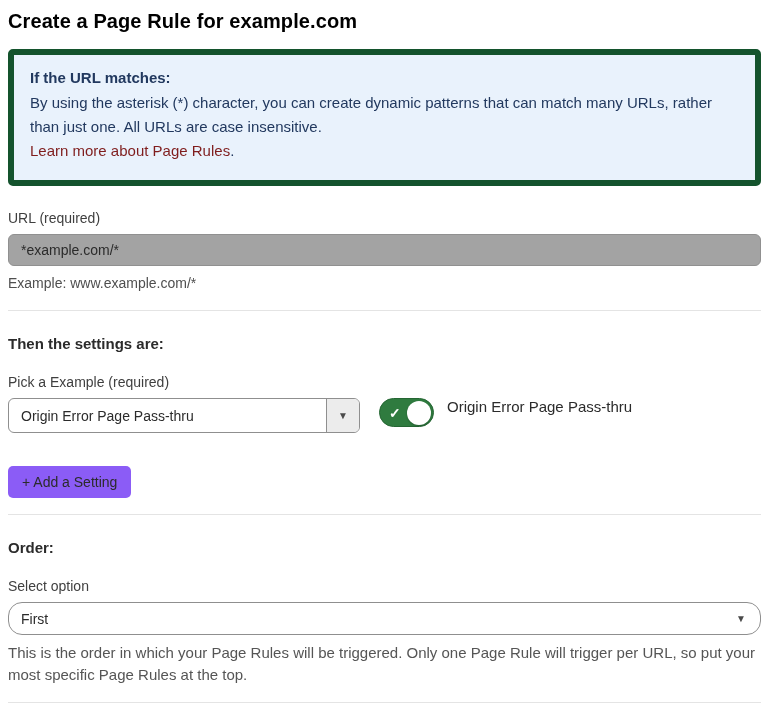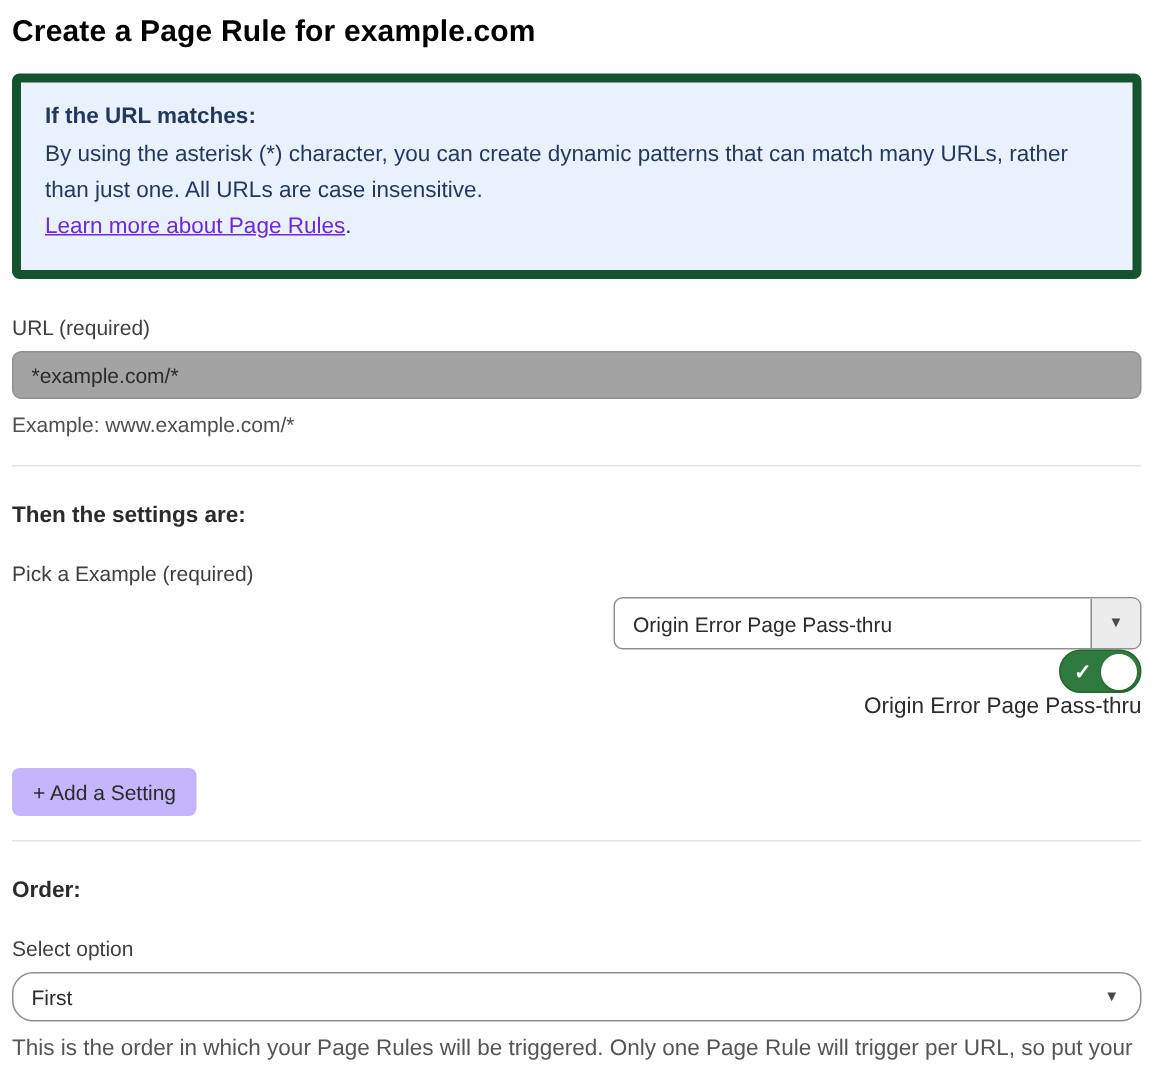"Learn more about Page Rules" .info-box a.info-link { color: #6d28d9 -> #7f1d1d; text-decoration: underline -> none }
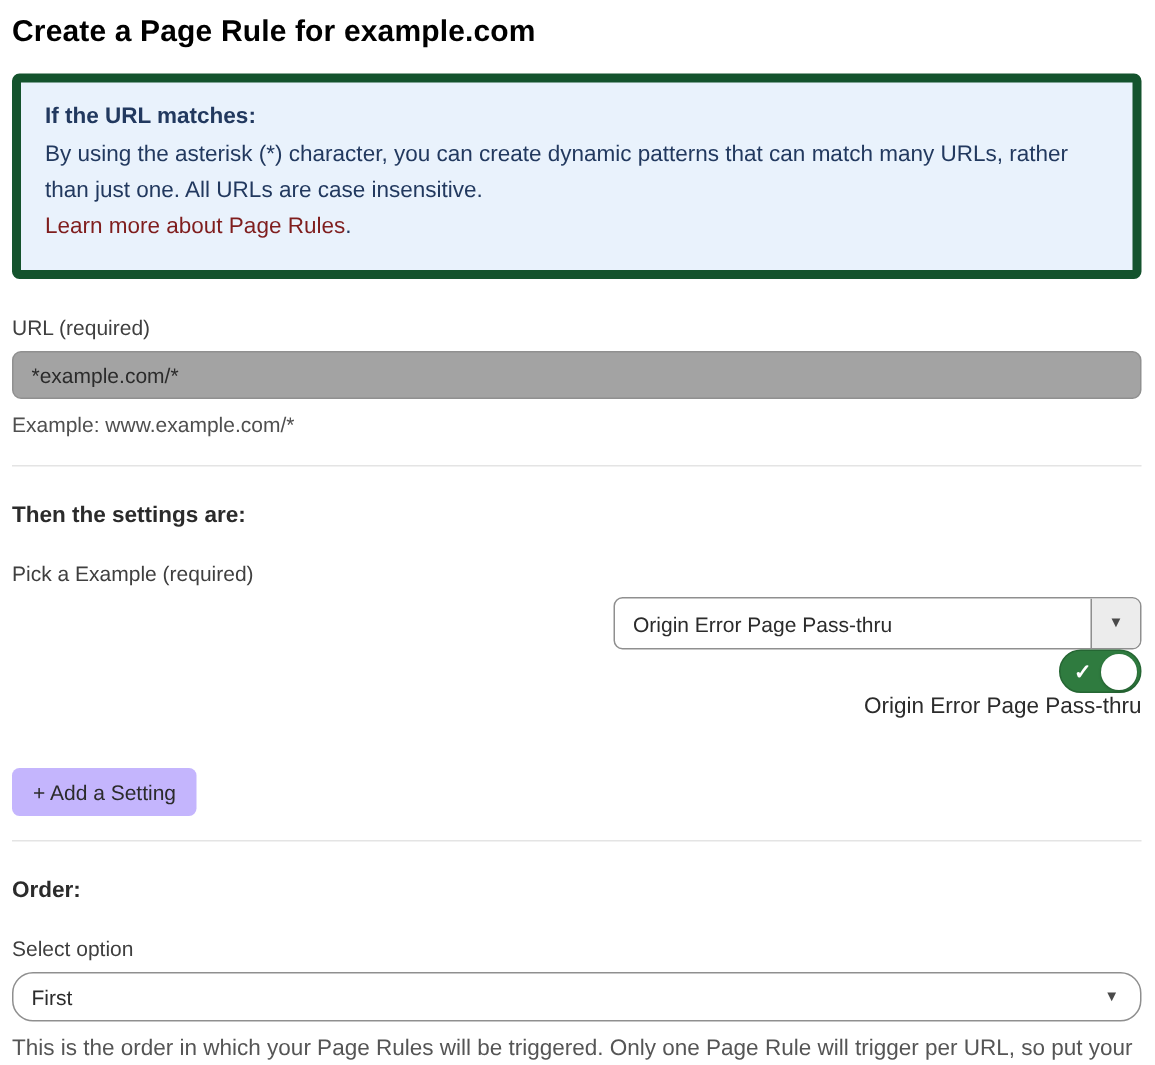"Origin Error Page Pass-thru" .setting-row { align-items: flex-end -> flex-start; flex-direction: column -> none }
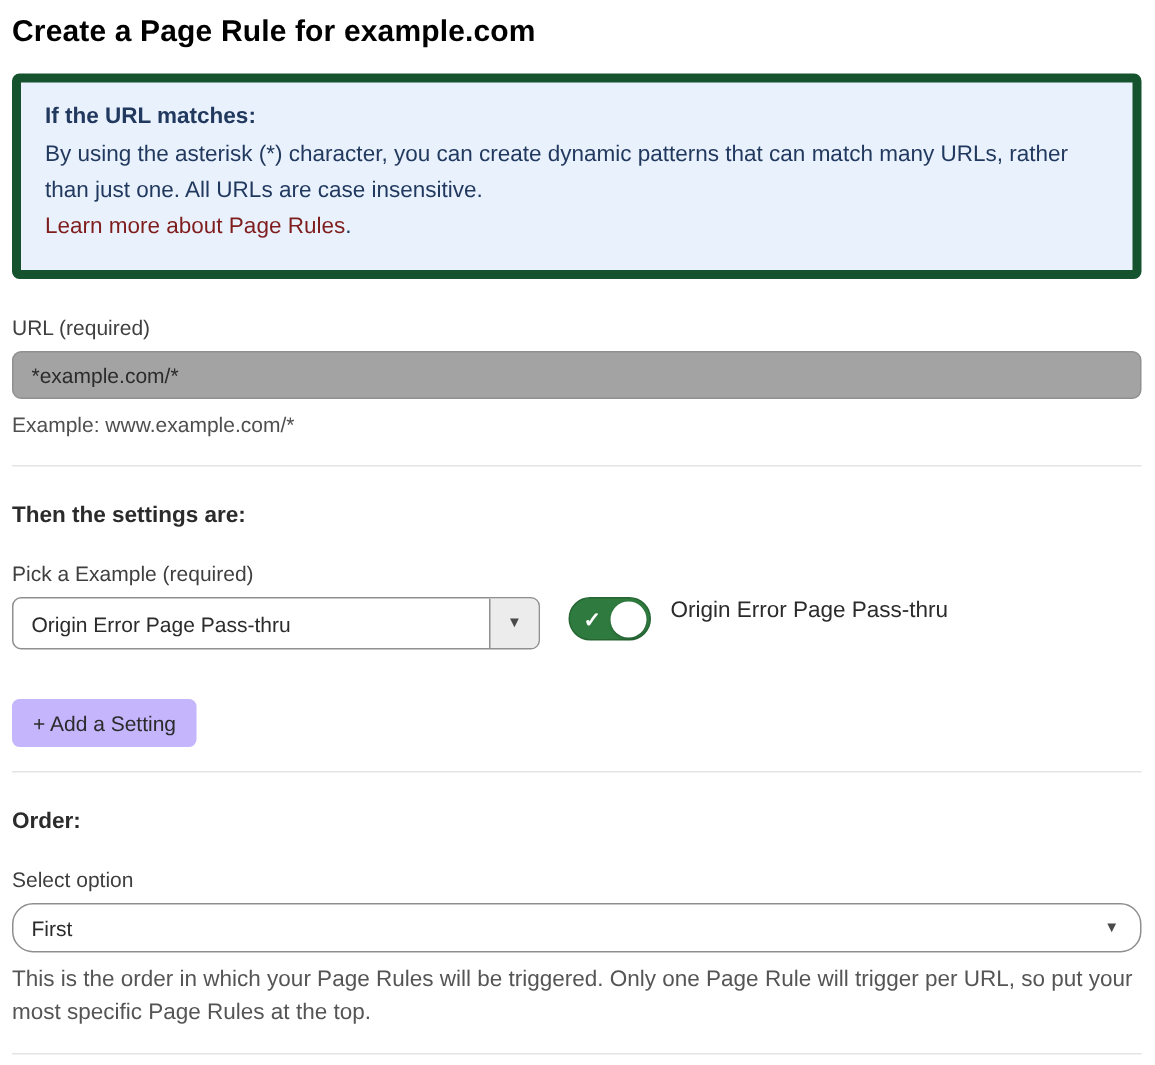"+ Add a Setting" .btn-gray { background: #c4b5fd -> #8b5cf6 }
